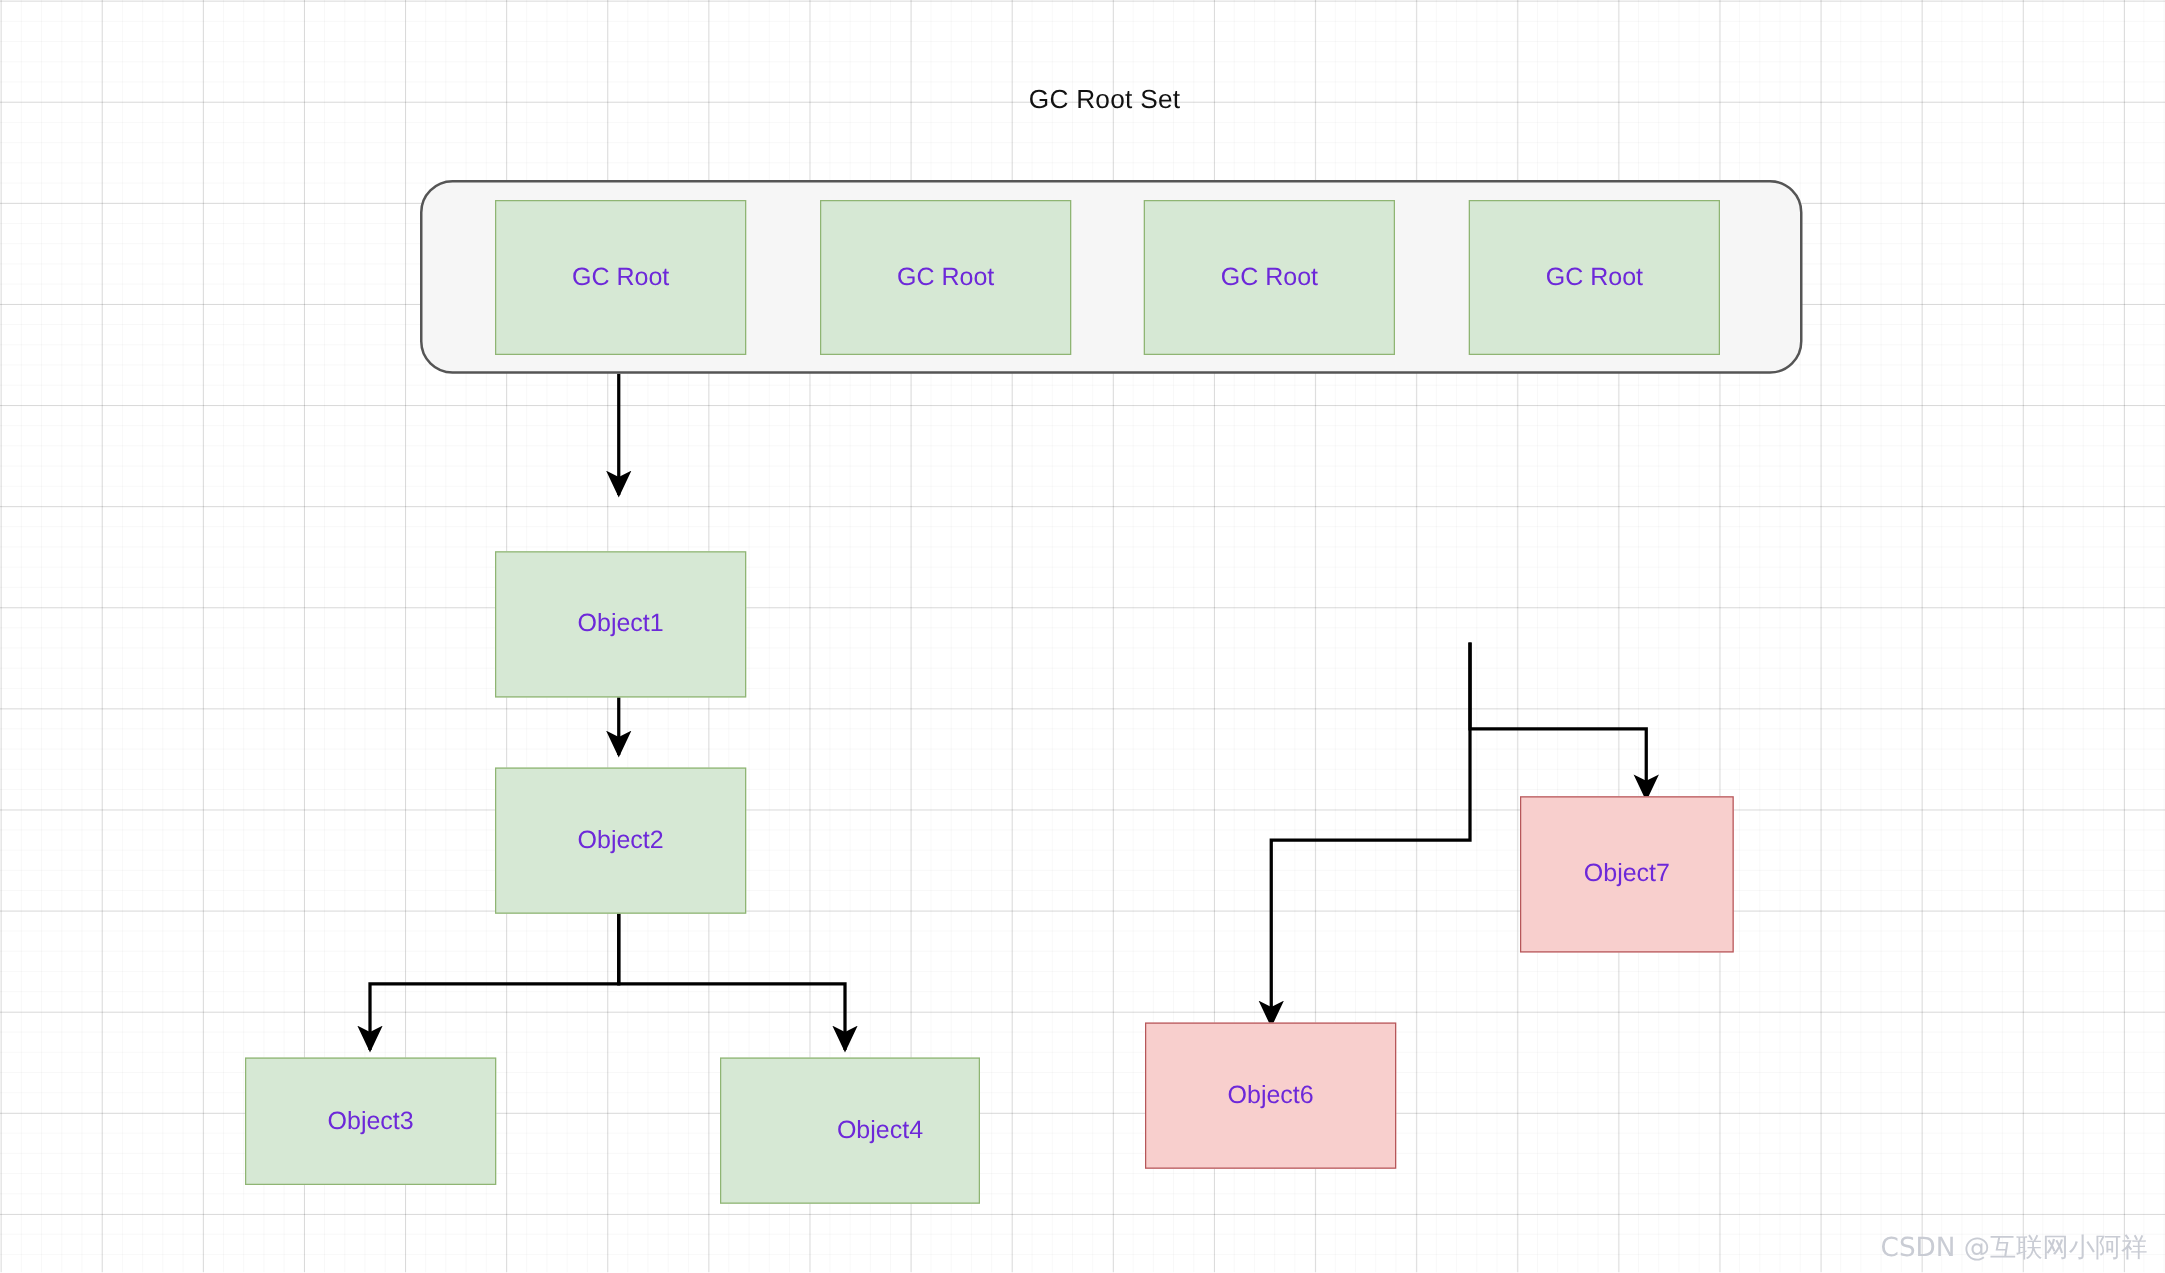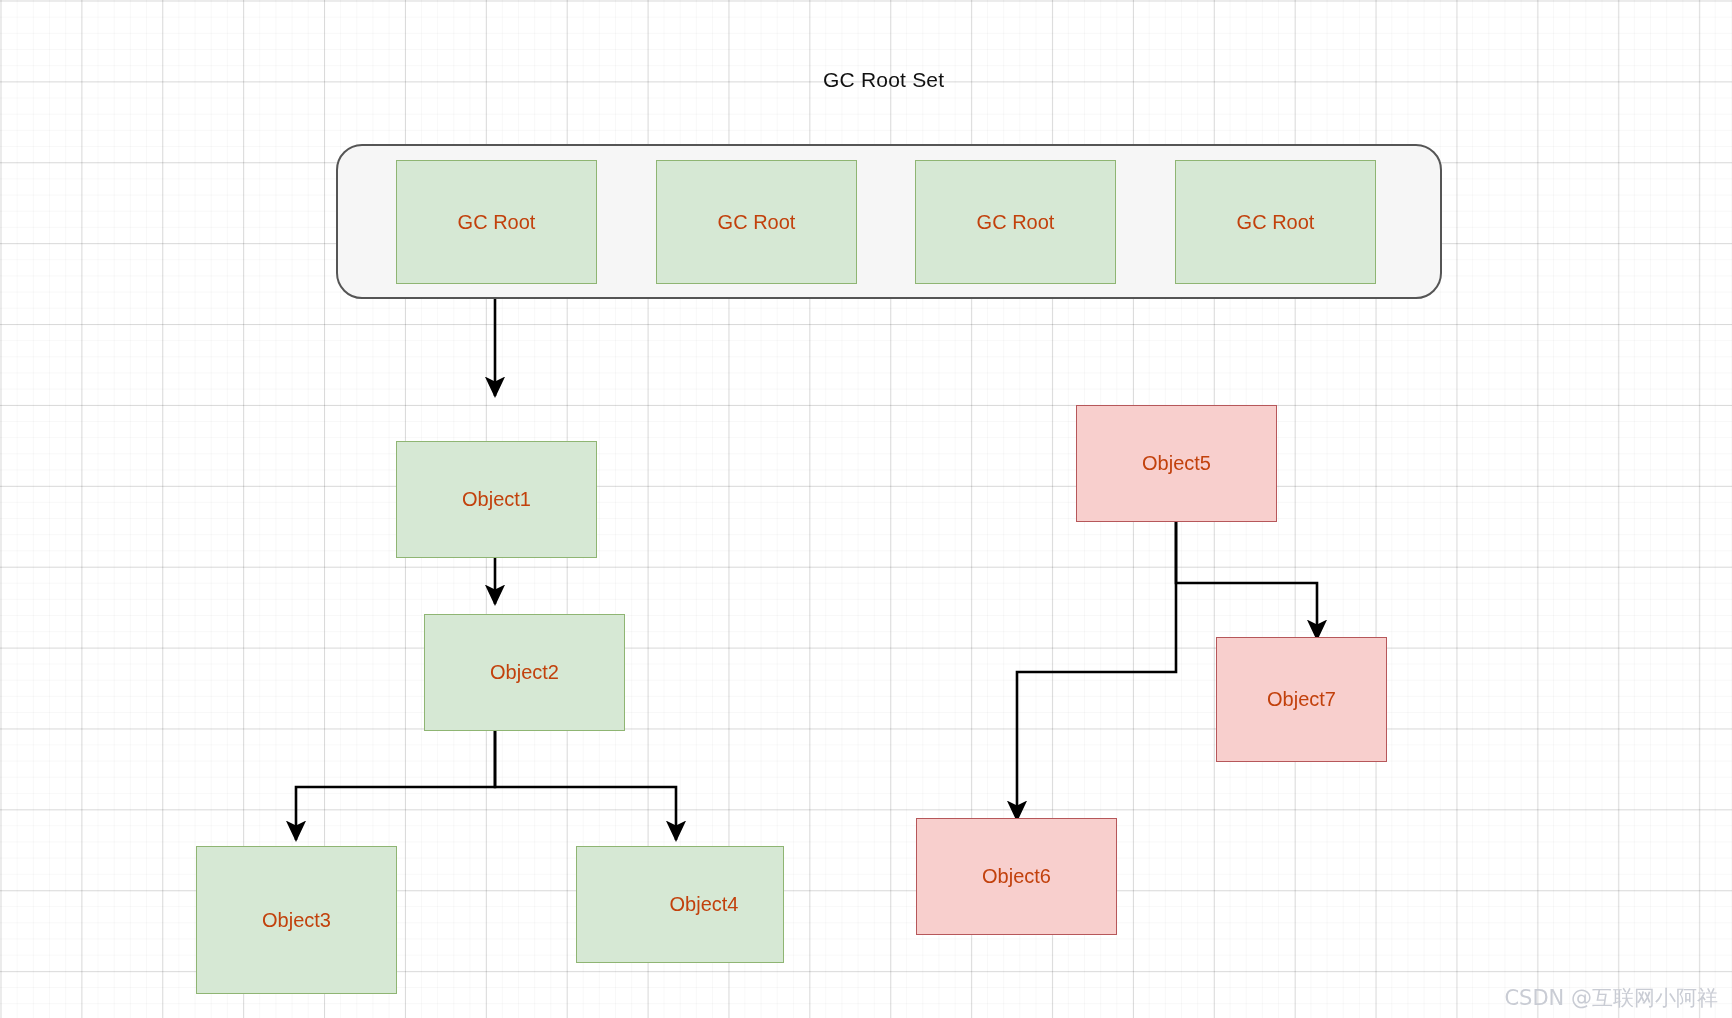"GC Root" .node { color: #c2410c -> #6d28d9 }
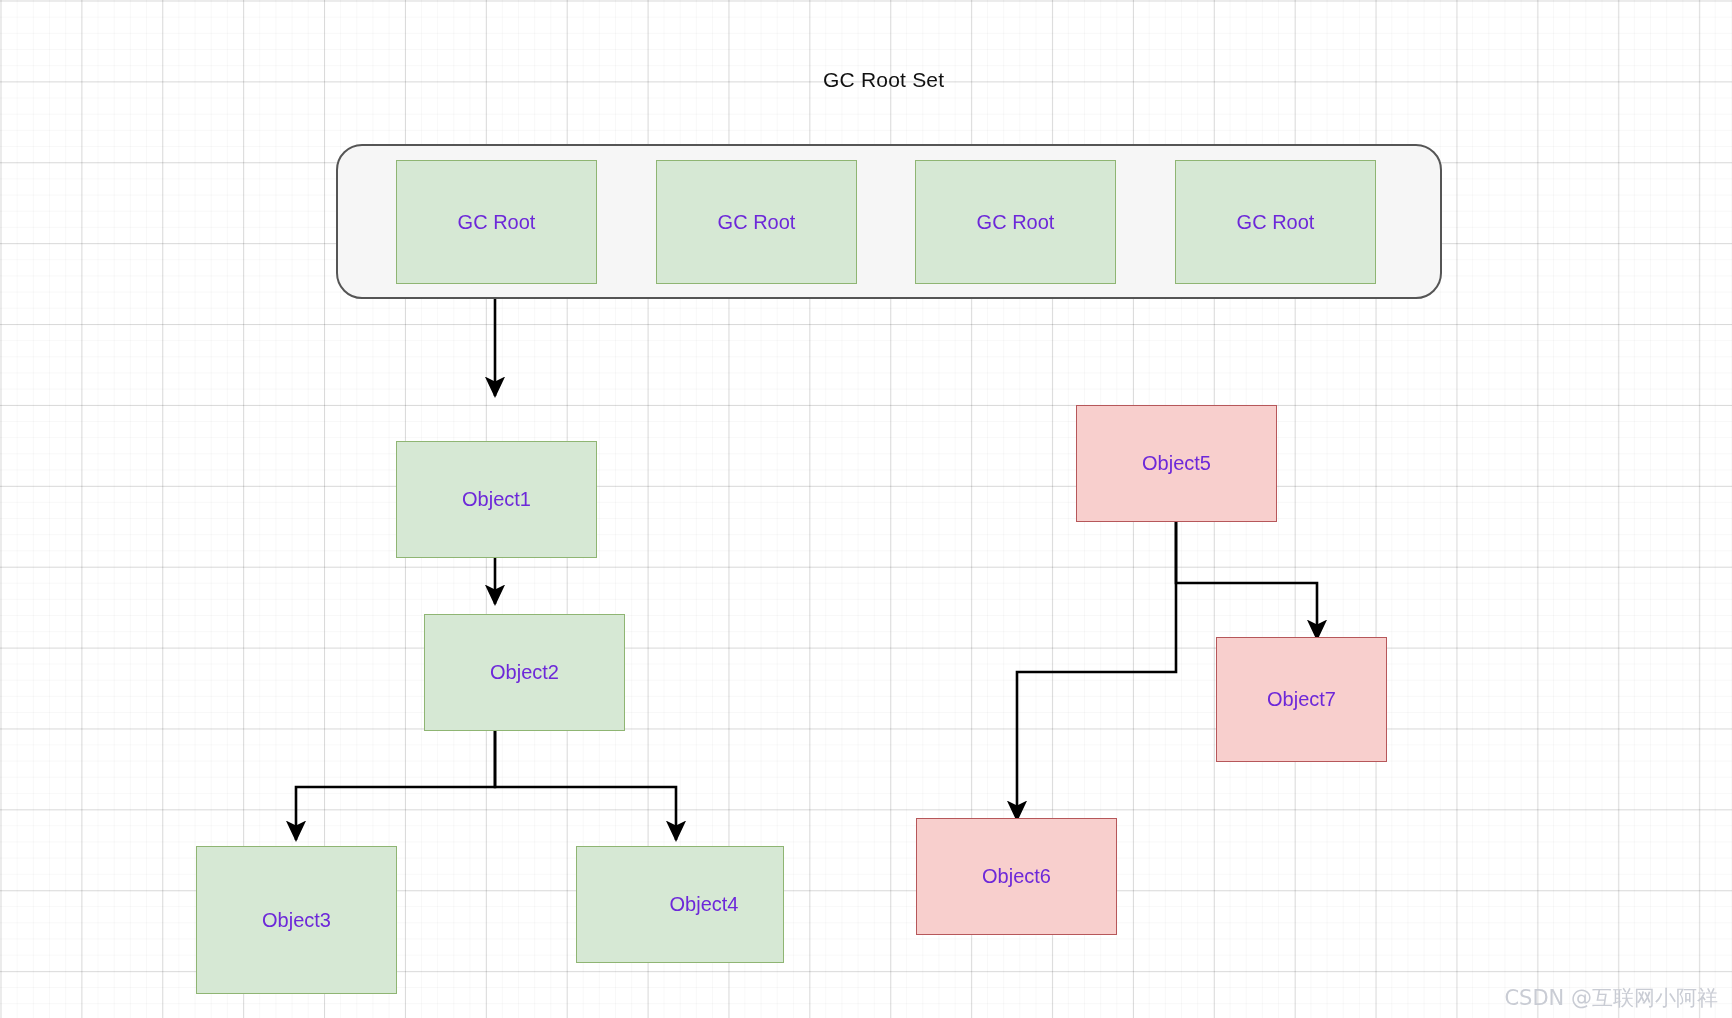"Object5" div.node { html: <div> <span>Object5</span> </div> -> none }
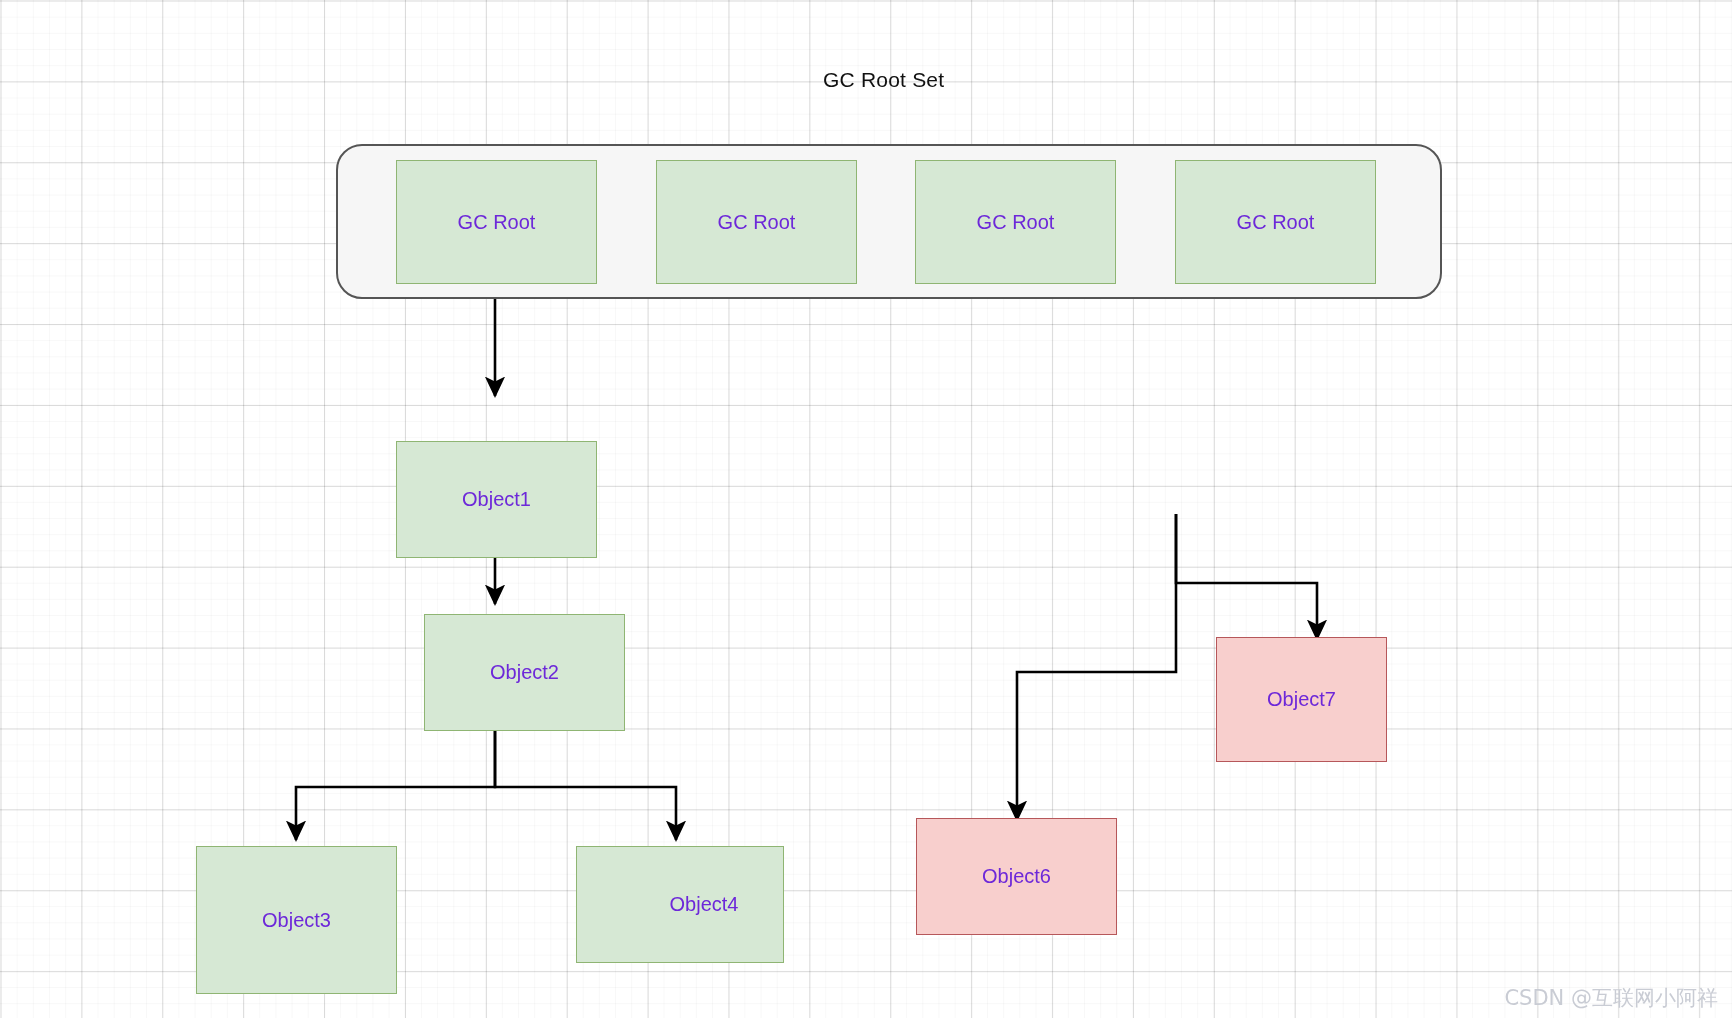"Object2" div.node { margin-left: 28px -> none }
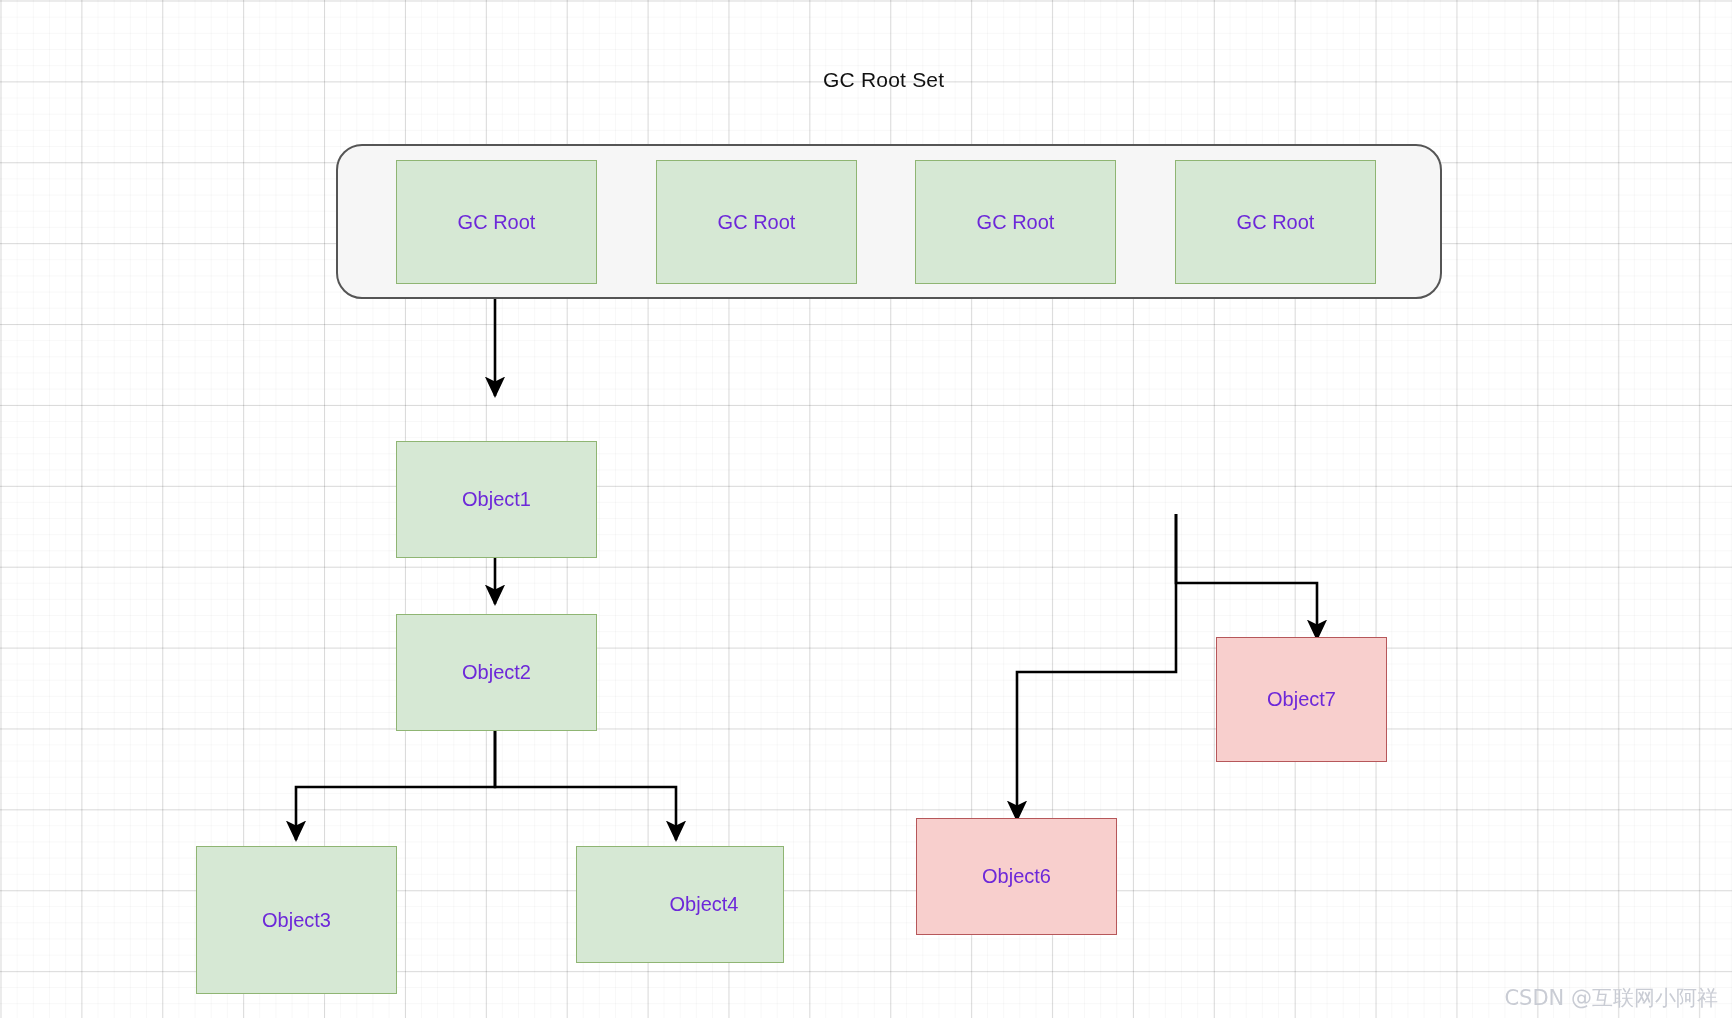"Object3" div.node { height: 148px -> 102px }
